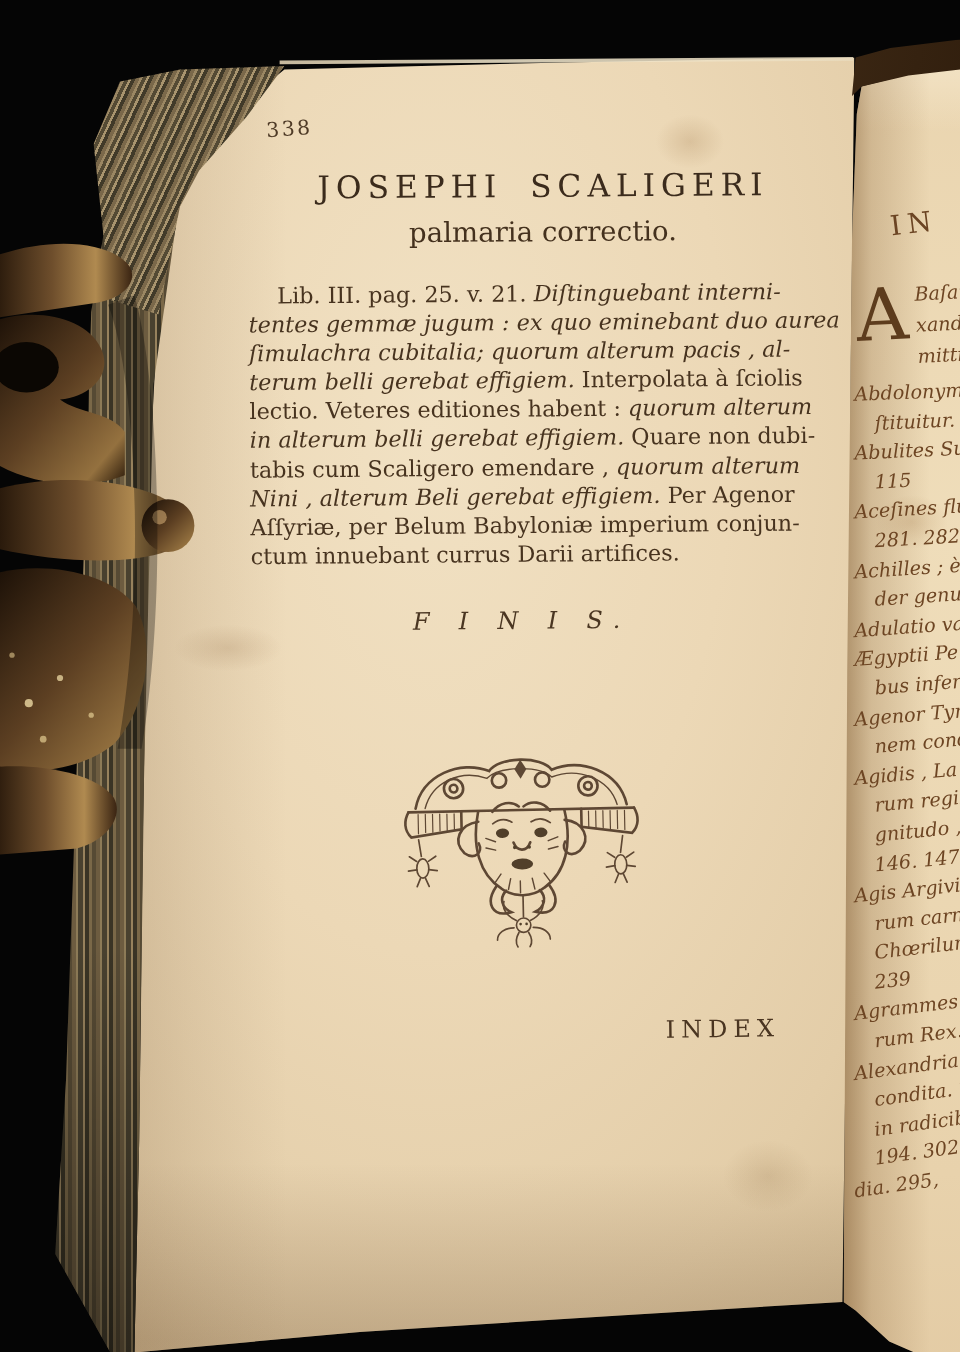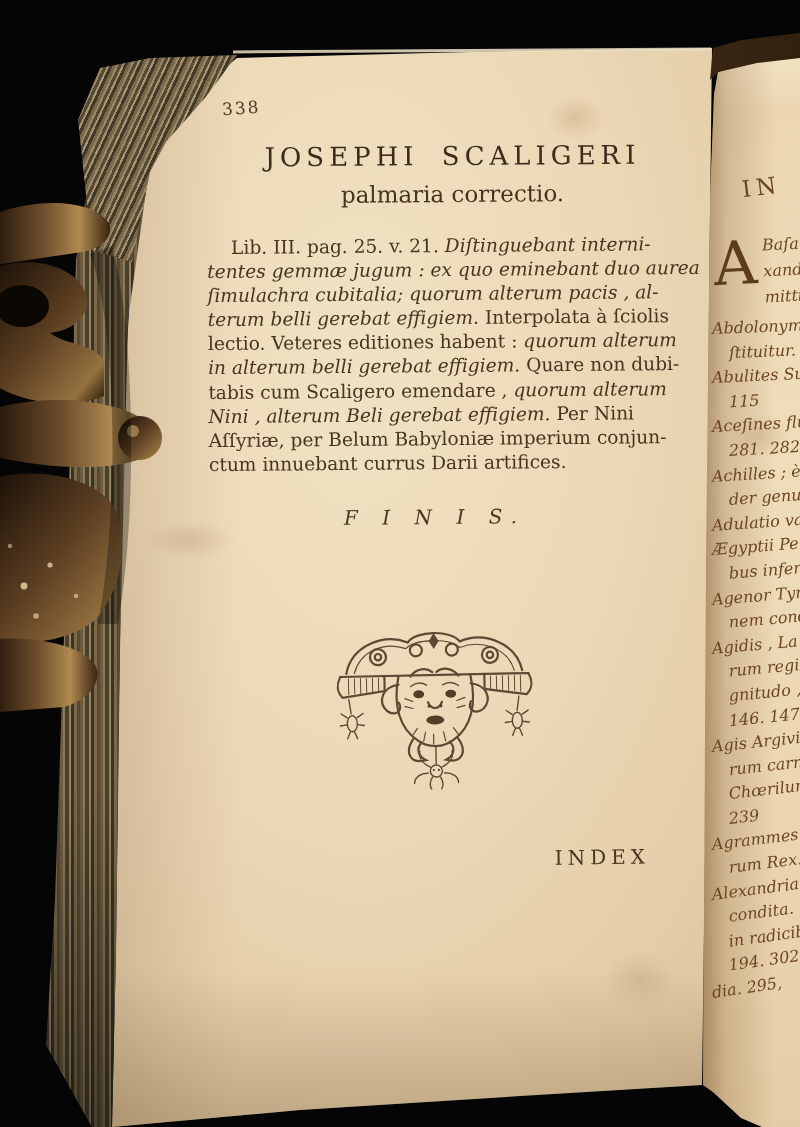"Per Nini" span.roman { text: Nini -> Agenor }
